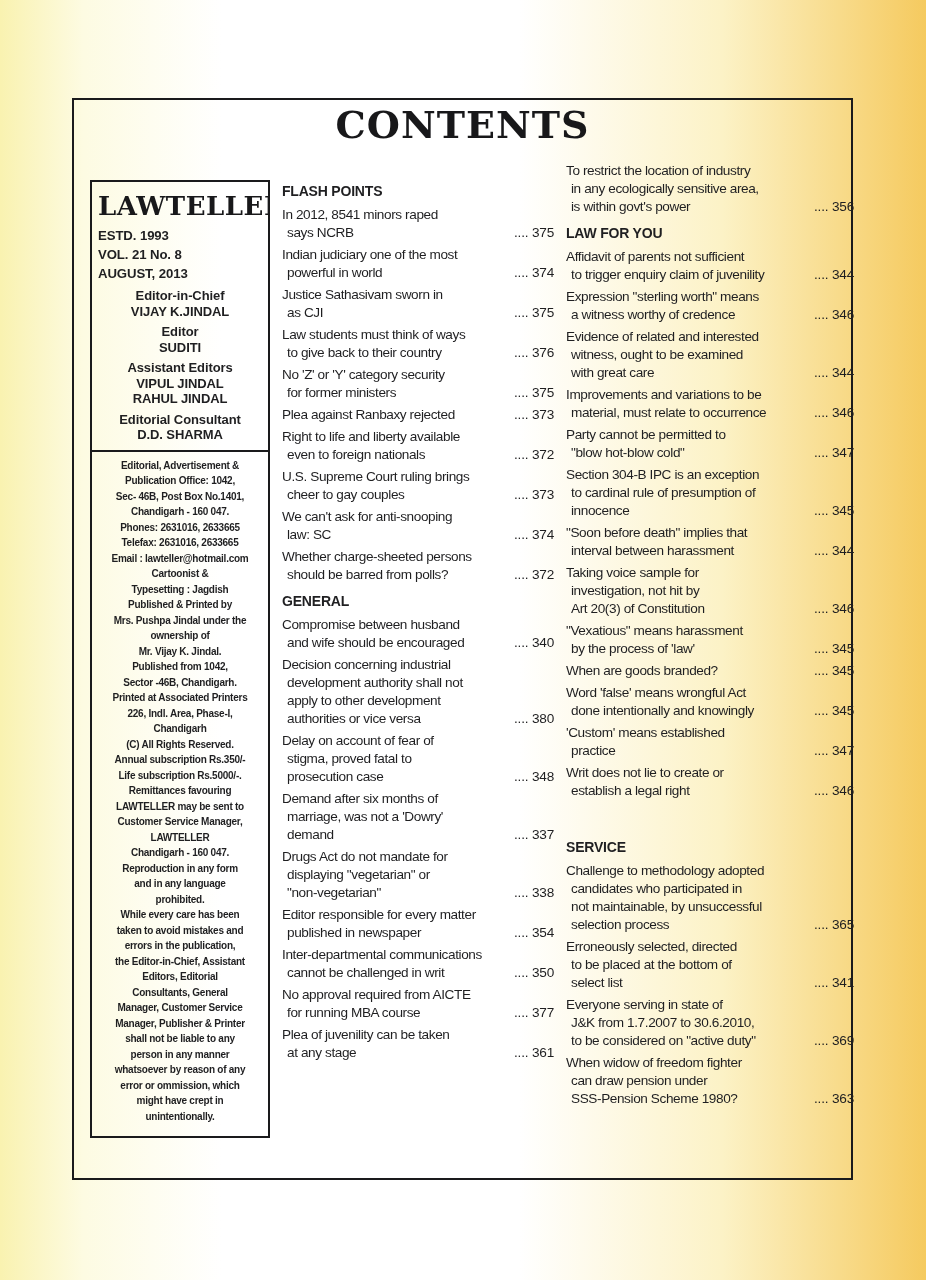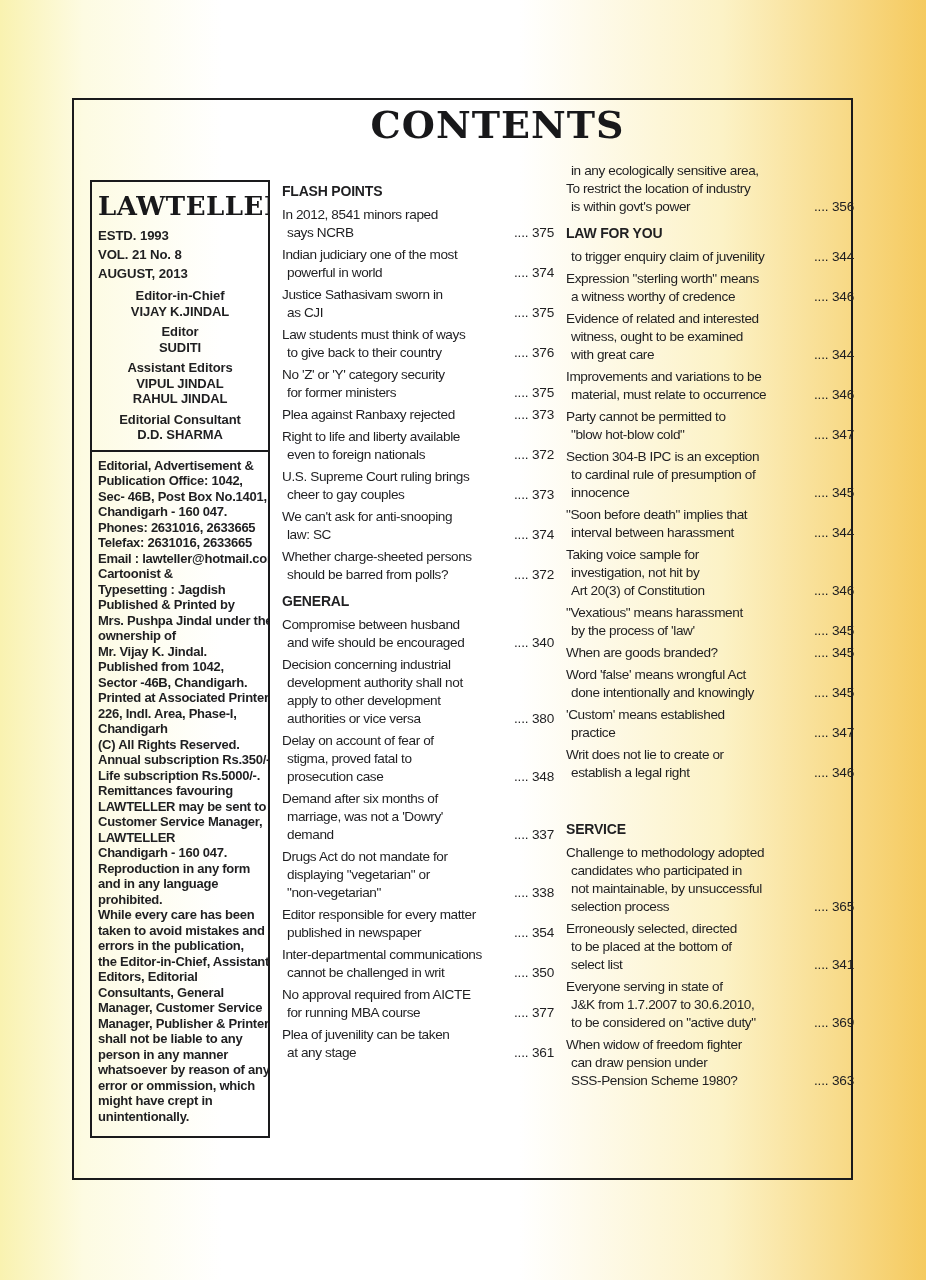"CONTENTS" .contents-title { padding-left: 35px -> none }
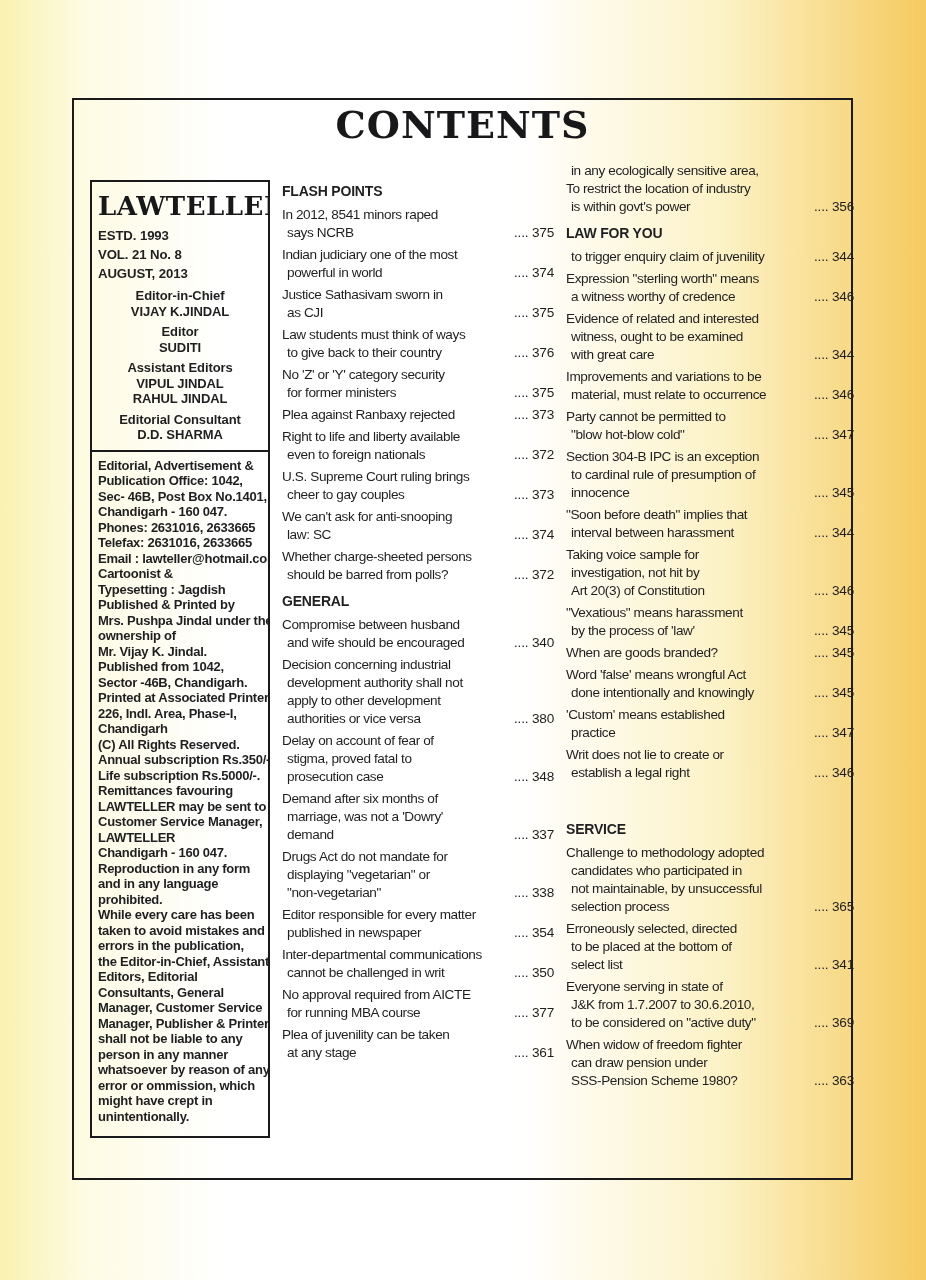"in any ecologically sensitive area," div.toc-line { order: before "To restrict the location of" -> after "To restrict the location of" }
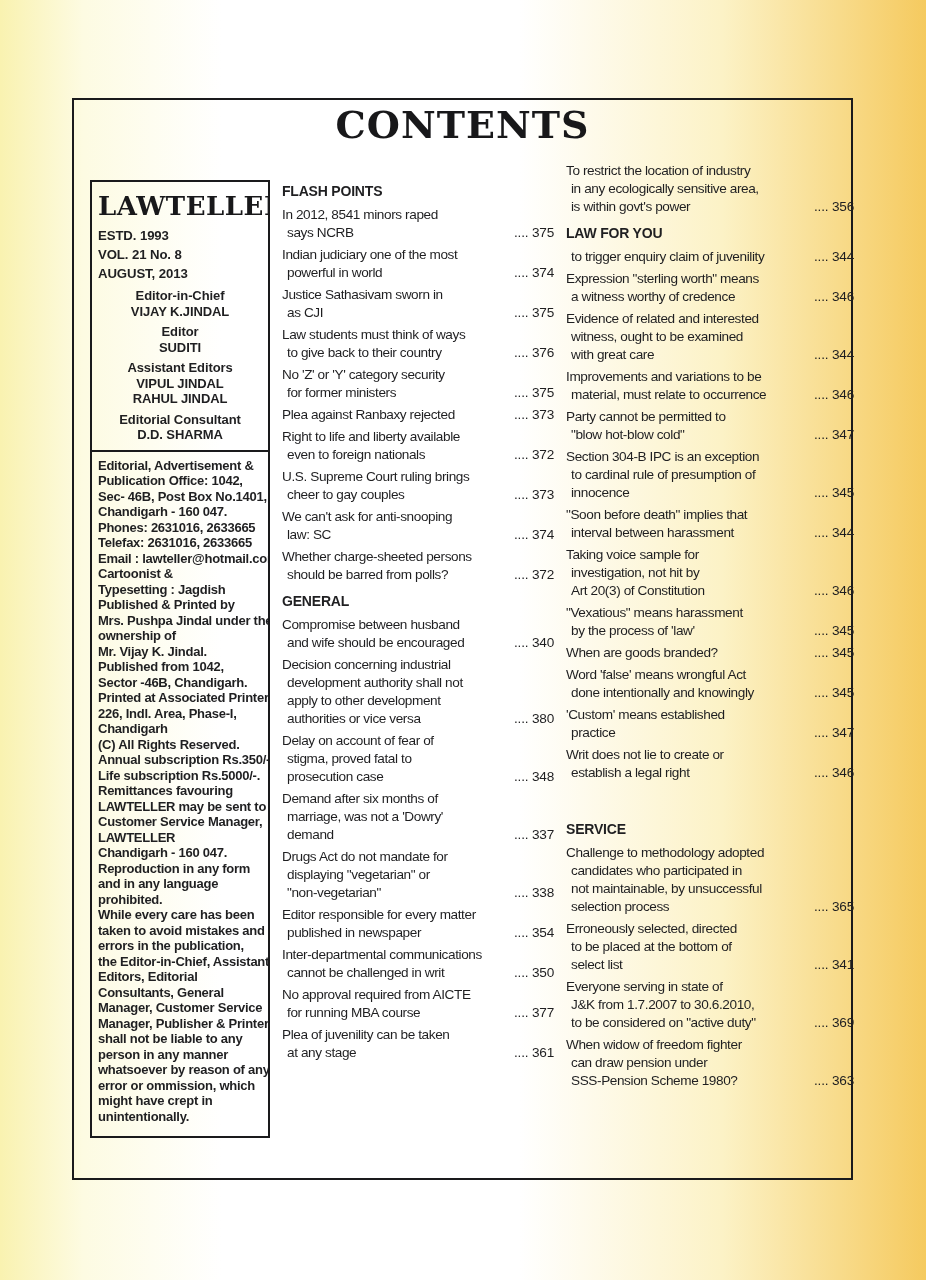"Affidavit of parents not sufficient" div.toc-line { html: none -> <div>Affidavit of parents not sufficient</div> }
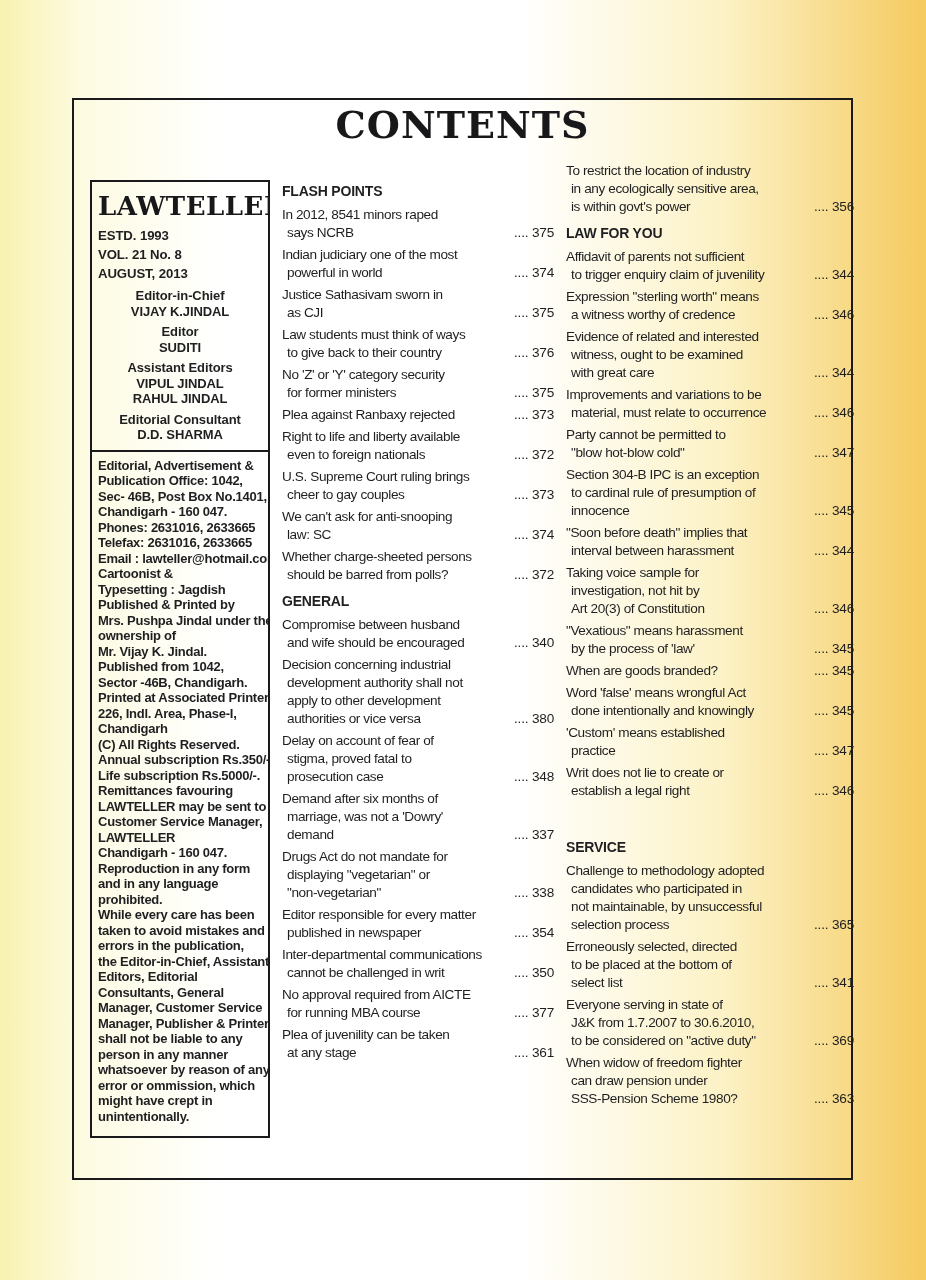"Editorial, Advertisement &" .mh-info div { font-size: 13px -> 10px; text-align: none -> center }
